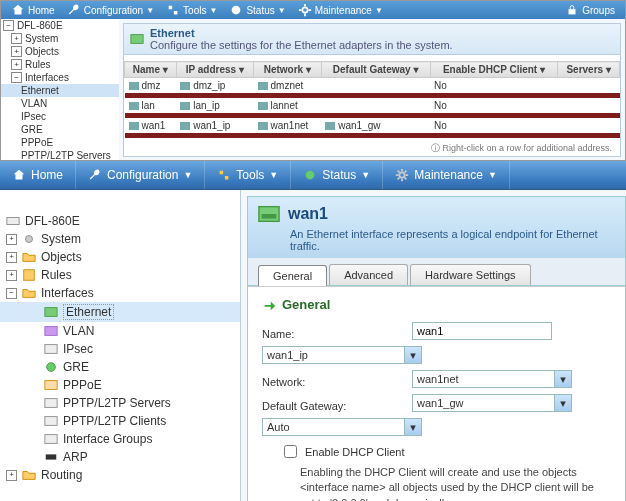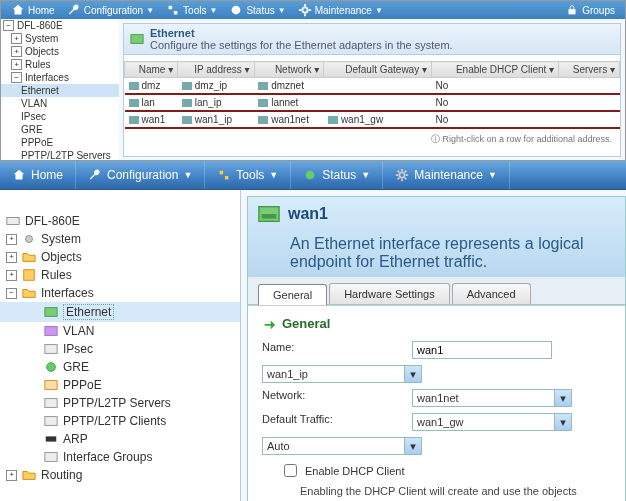"Name ▾" .tbl-sm th { font-weight: normal -> bold; text-align: right -> center }
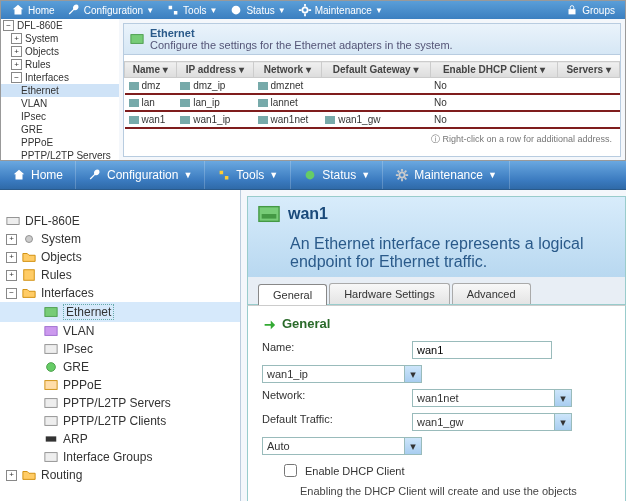"dmz" .tbl-sm td { border-bottom: 2px solid #7f1d1d -> 5px solid #7f1d1d }
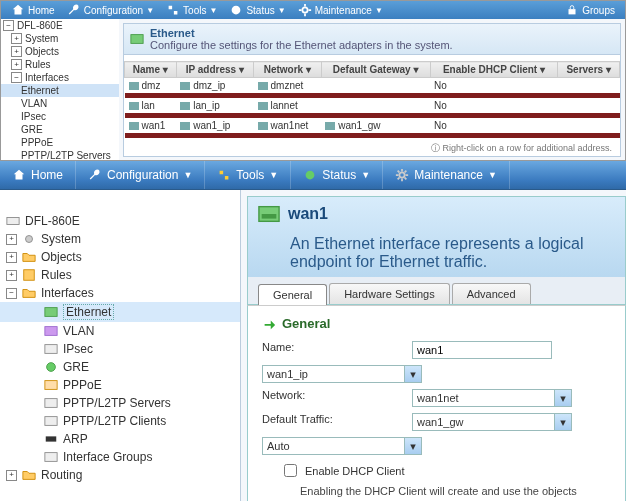"An Ethernet interface represents a" .panel-lg-hd .sub { font-size: 16px -> 11px; margin-top: 10px -> 3px }
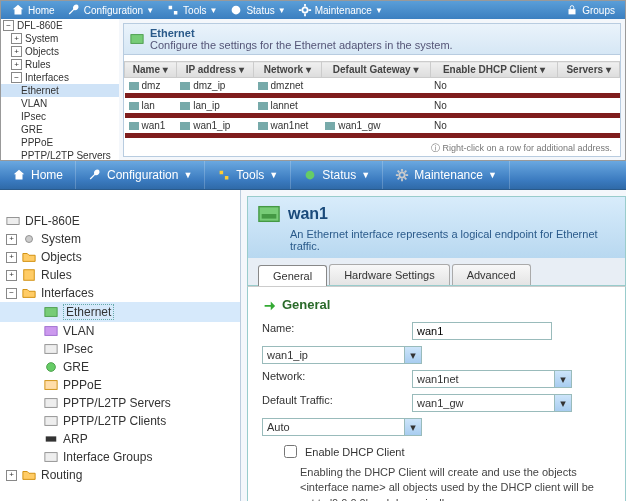"Hardware Settings" div.tab { order: before "Advanced" -> after "Advanced" }
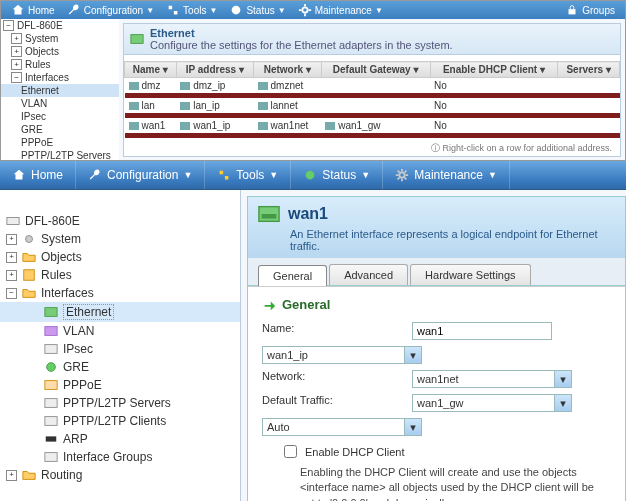"Name:" .frow { align-items: flex-start -> flex-end }
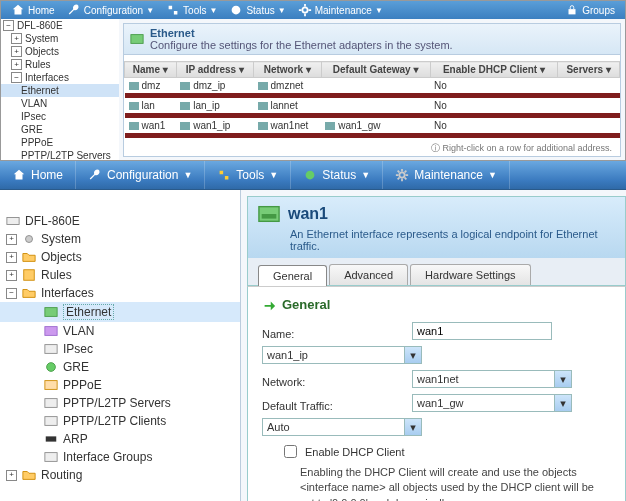"Default Traffic:" div.lab { text: Traffic -> Gateway }
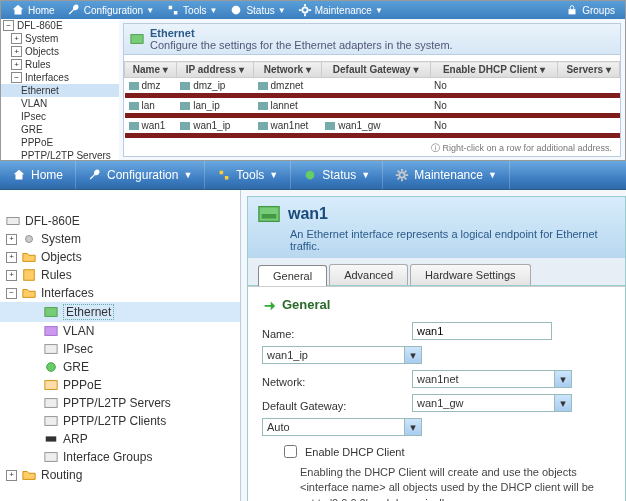"ARP" div.node { order: before "Interface Groups" -> after "Interface Groups" }
